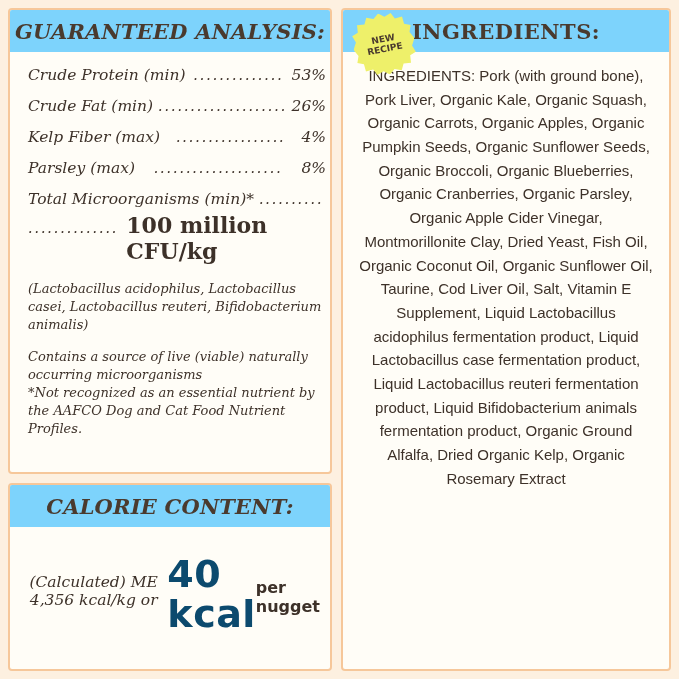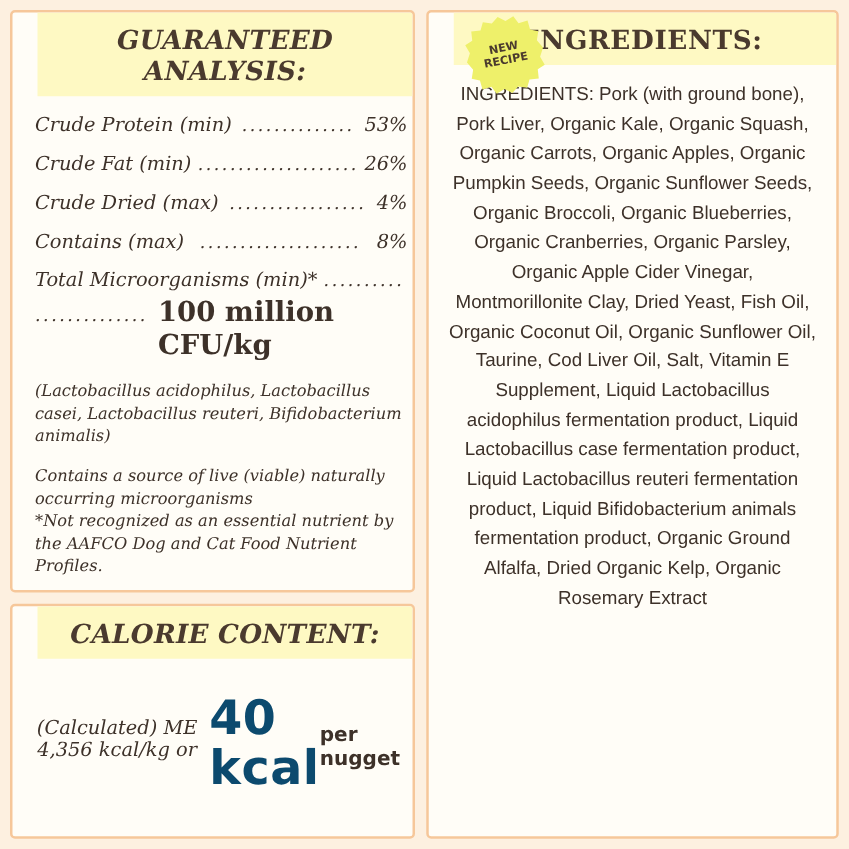"GUARANTEED ANALYSIS:" .panel-header { background: #fef9c3 -> #7dd3fc; margin-left: 20px -> none }
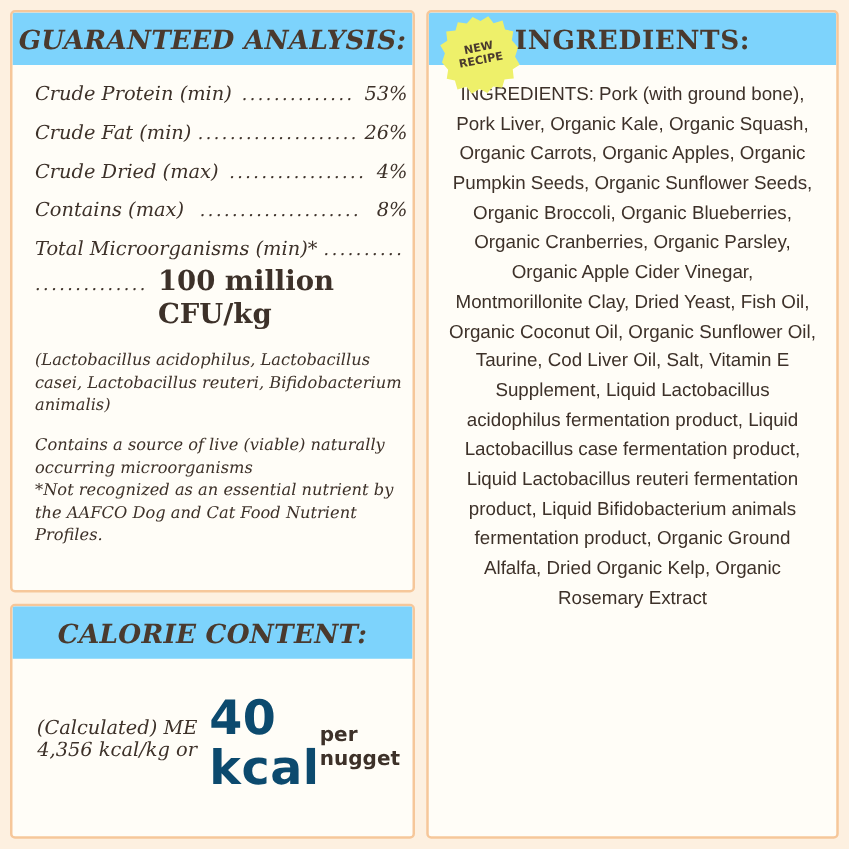"Crude Dried (max)" span.ga-name { text: Crude Dried -> Kelp Fiber }
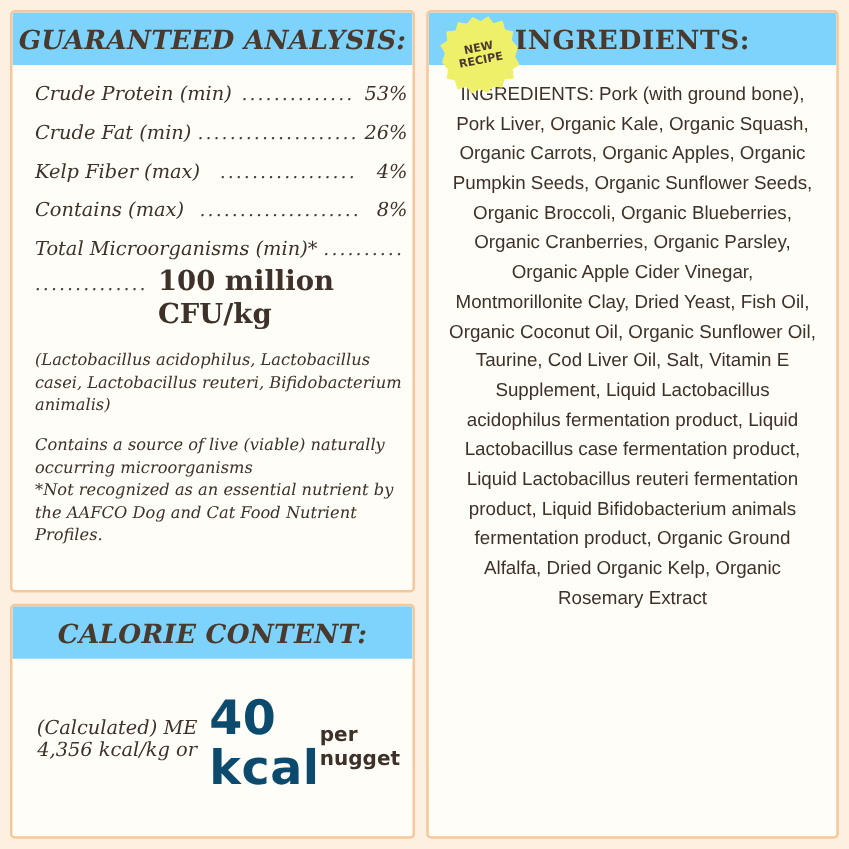"Contains (max)" span.ga-name { text: Contains -> Parsley }
